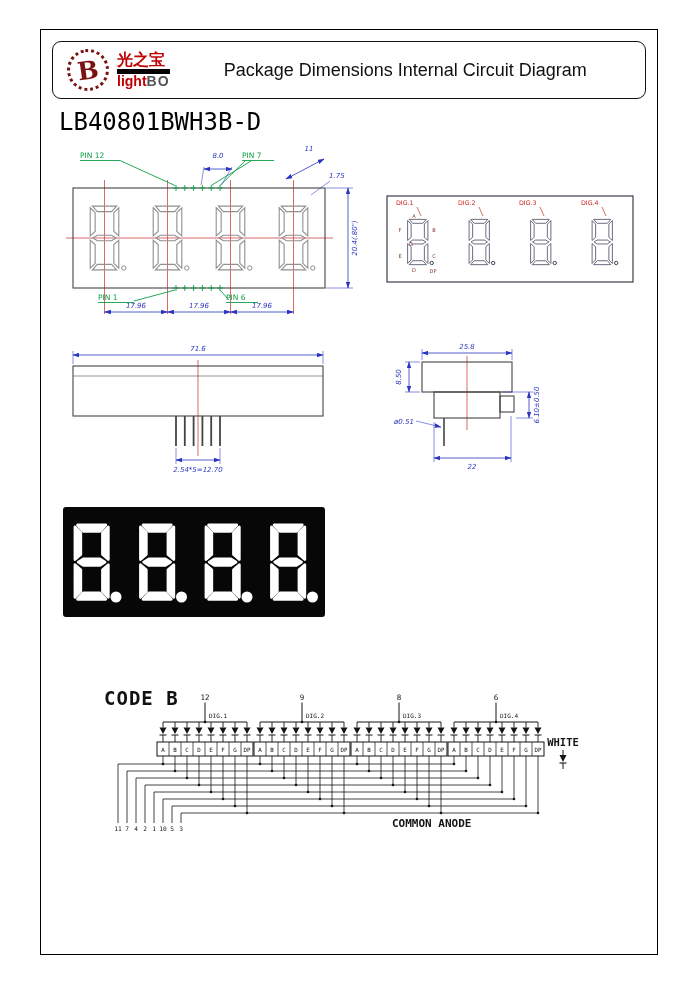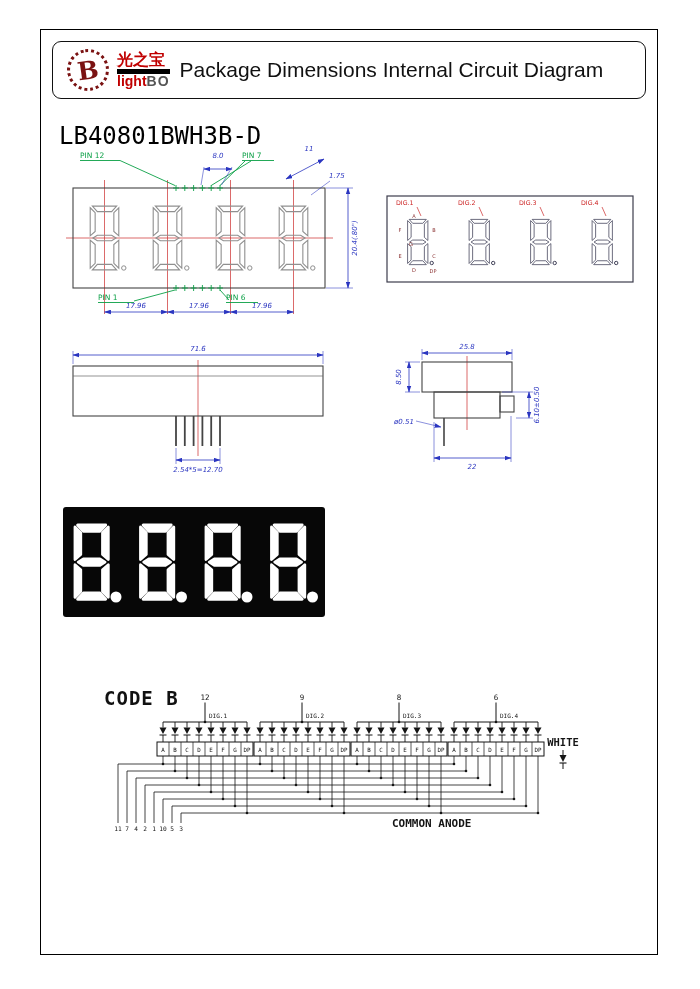"Package Dimensions Internal Circuit" .header-title { font-size: 21px -> 18px; text-align: left -> center }
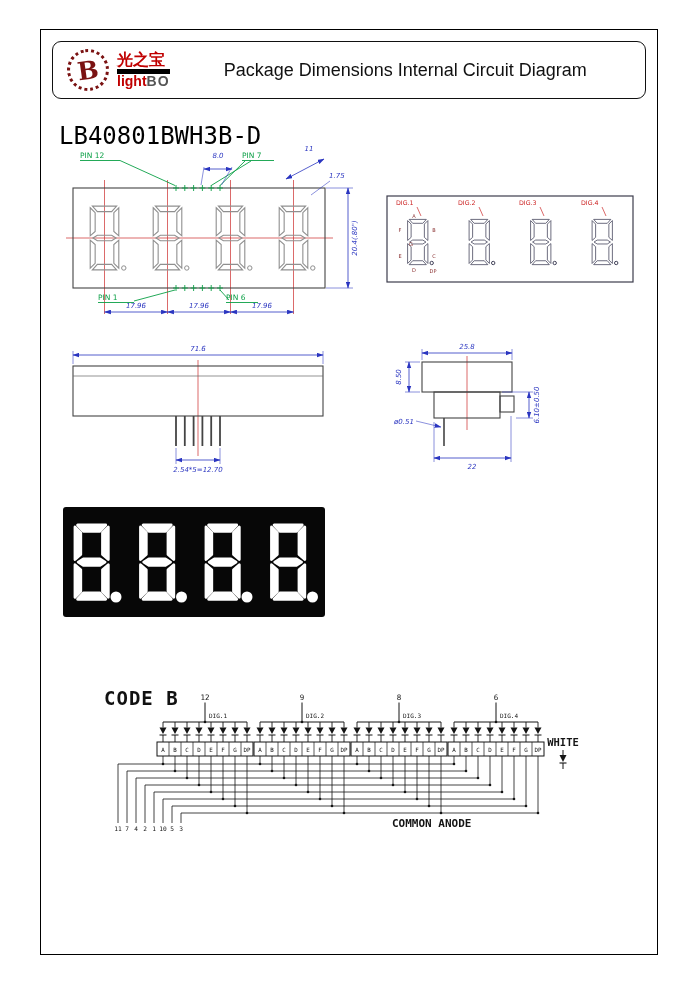"LB40801BWH3B-D" .part-number { top: 122px -> 108px }
